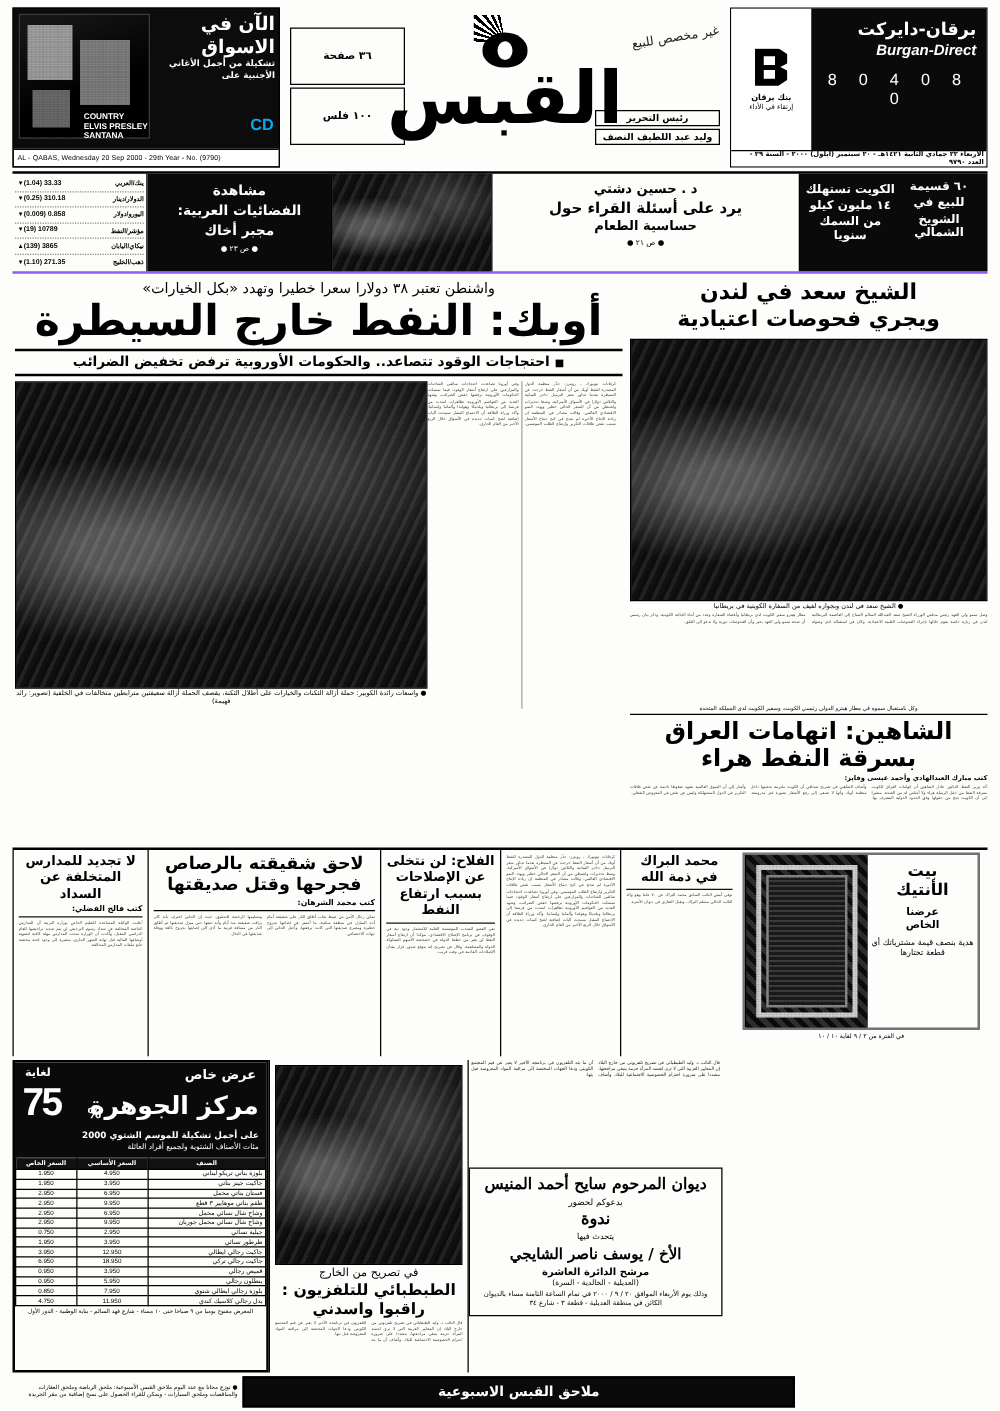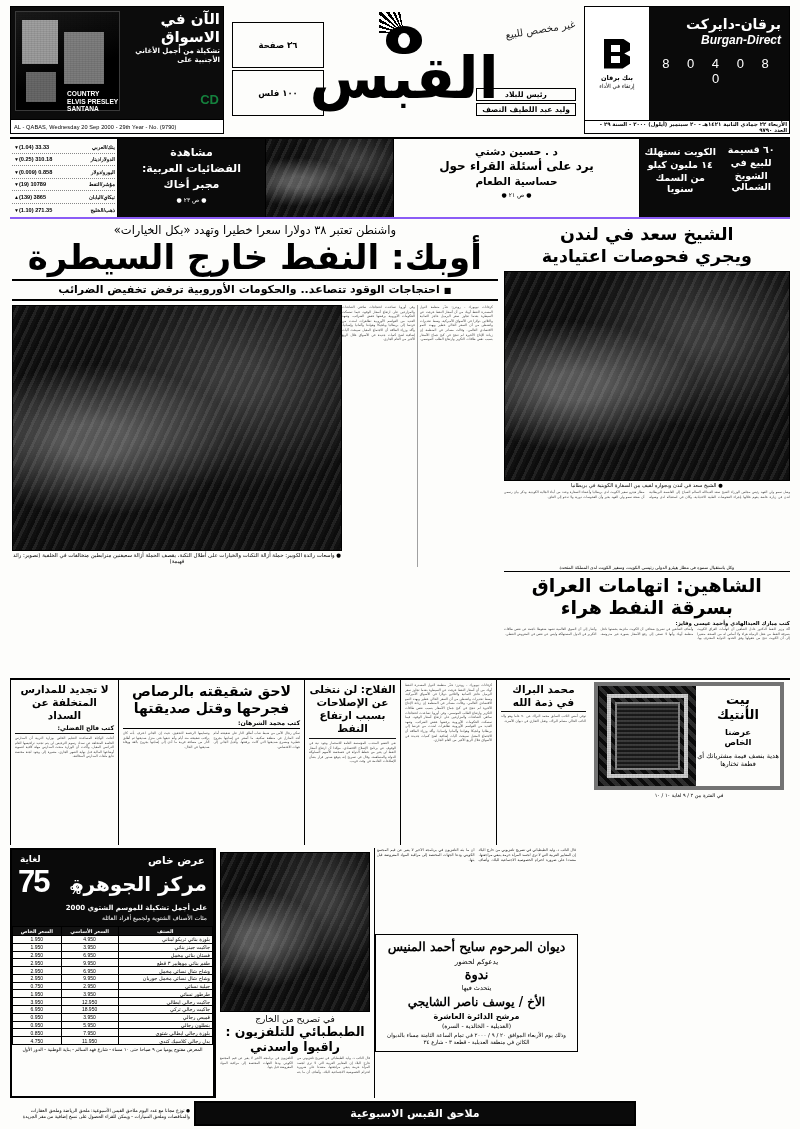"CD" .cd-ad-cd { color: #15803d -> #0ea5e9 }
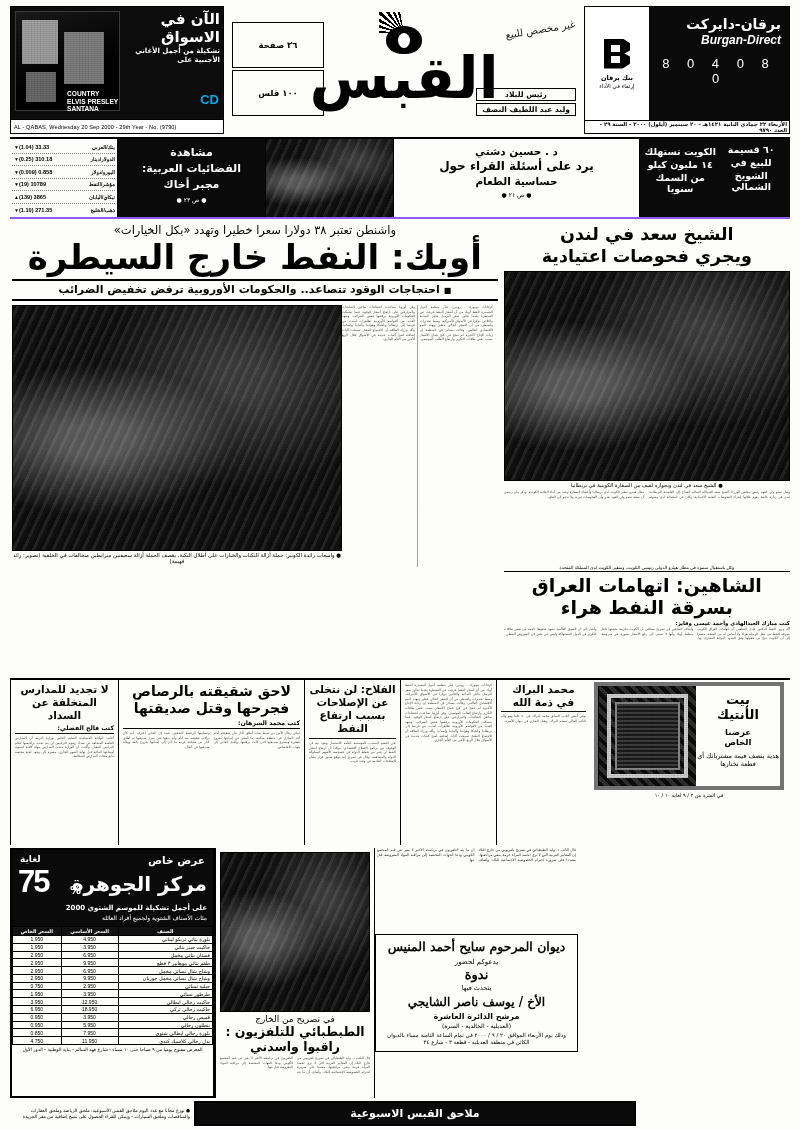"رئيس للبلاد" div { text: للبلاد -> التحرير }
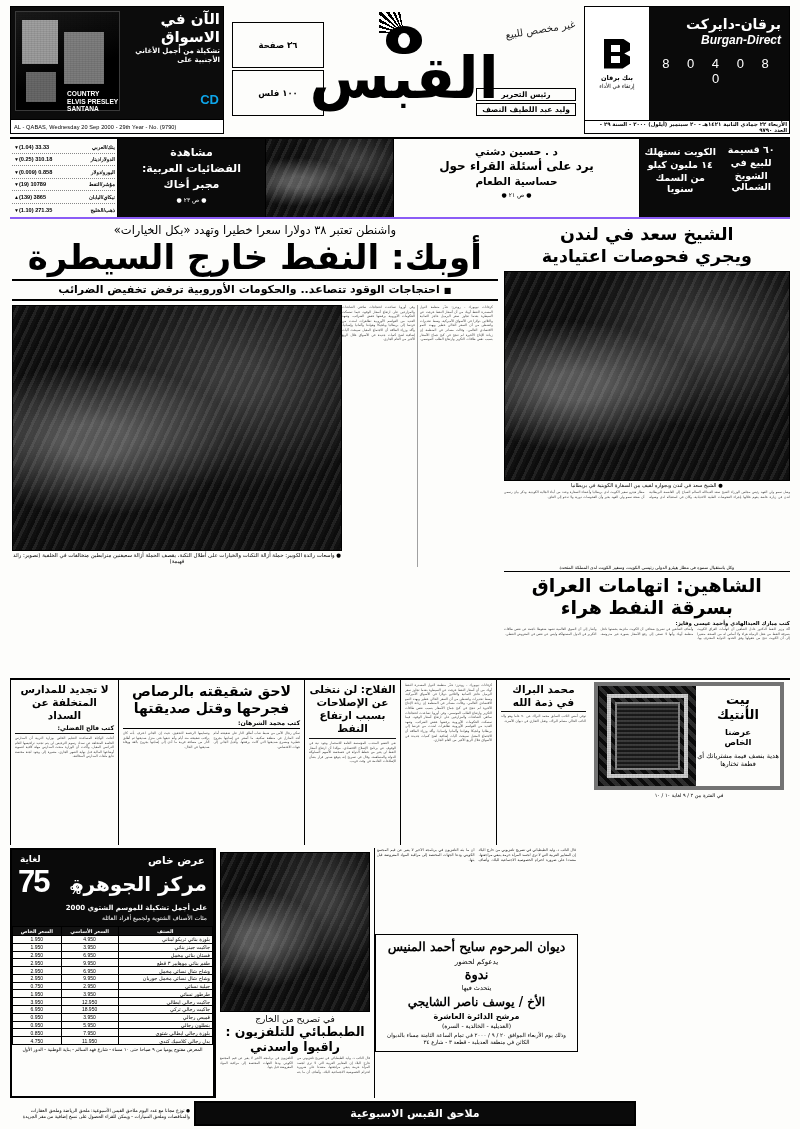"بيت" .antique { border: 4px solid #737373 -> 2px solid #737373; height: 108px -> 142px }
